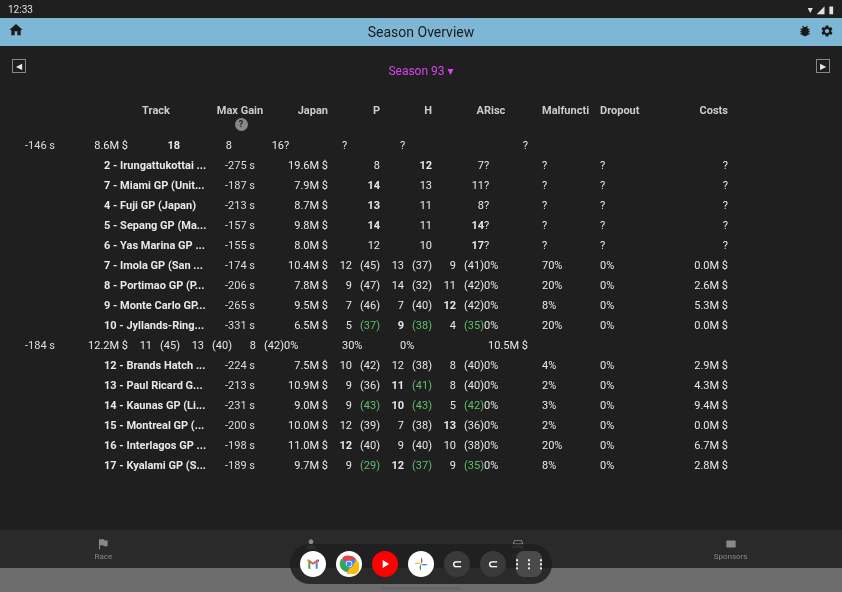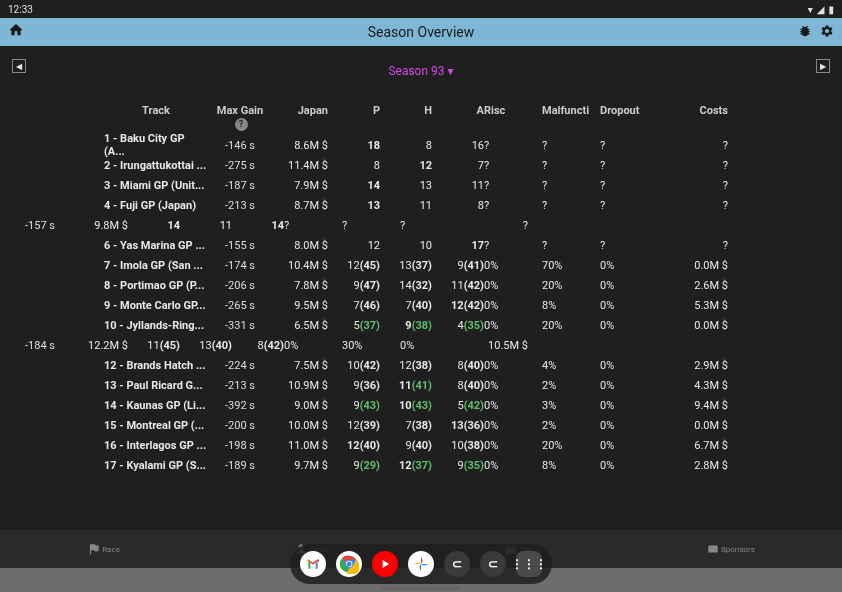"1 - Baku City GP" div.c-track { html: <div>1 - Baku City GP (A...</div> -> none }
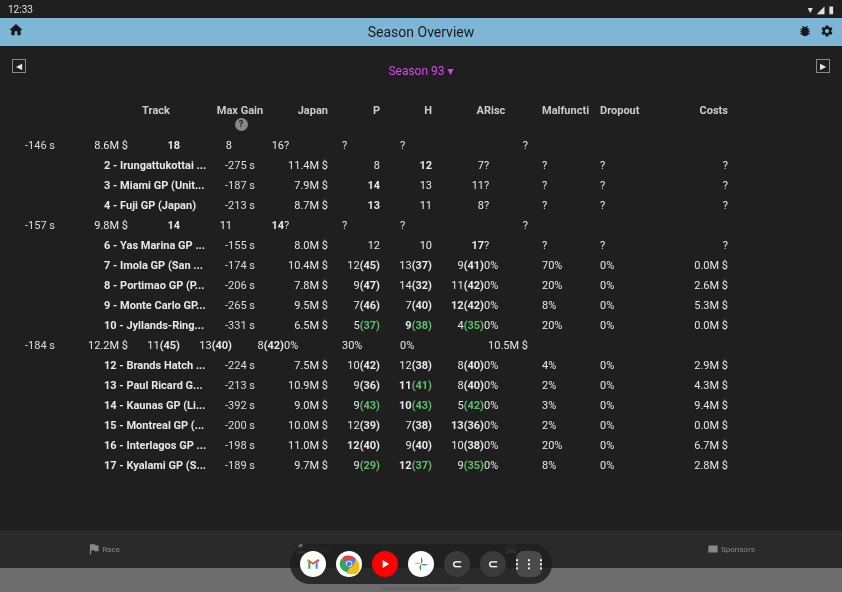"11.4M $" div.c-wear { text: 11.4M -> 19.6M }
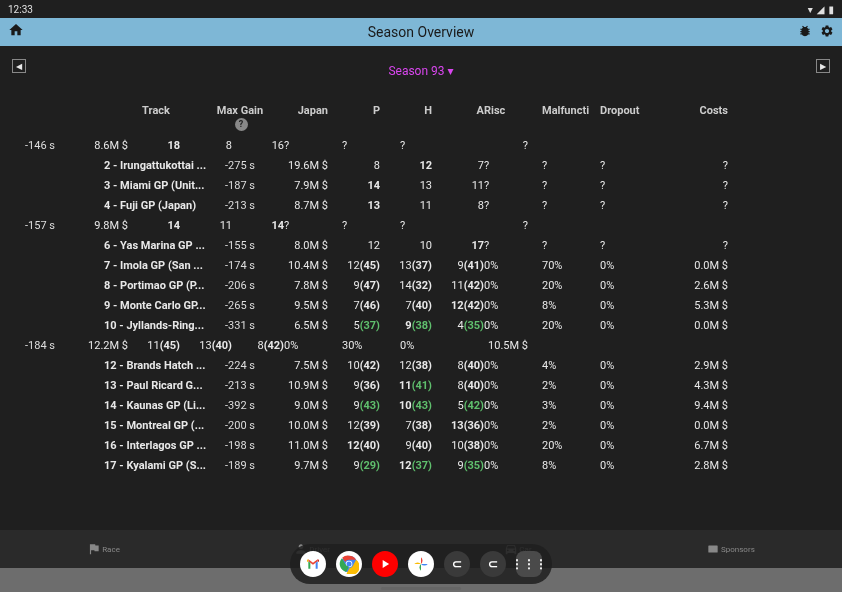"3 - Miami GP (Unit..." div.c-track { text: 3 -> 7 }
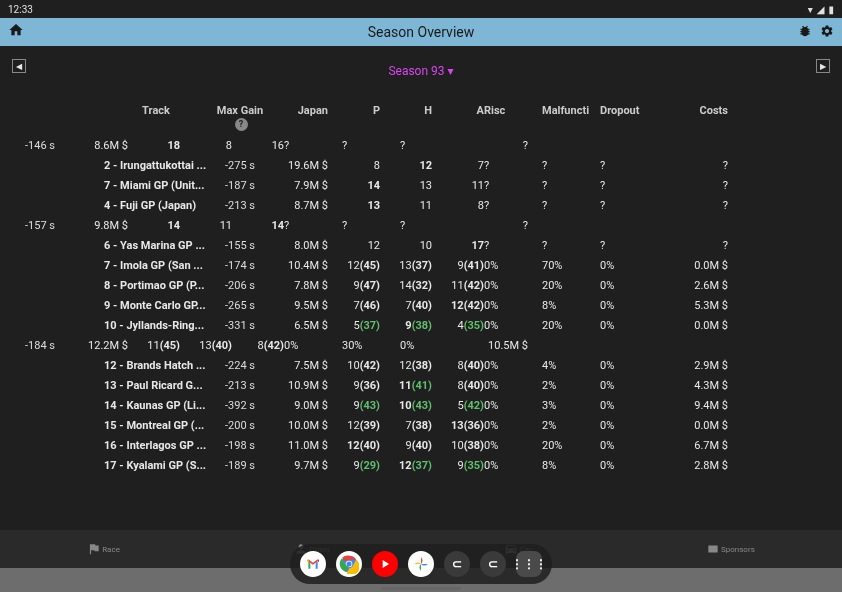"5 - Sepang GP (Ma..." div.c-track { html: none -> <div>5 - Sepang GP (Ma...</div> }
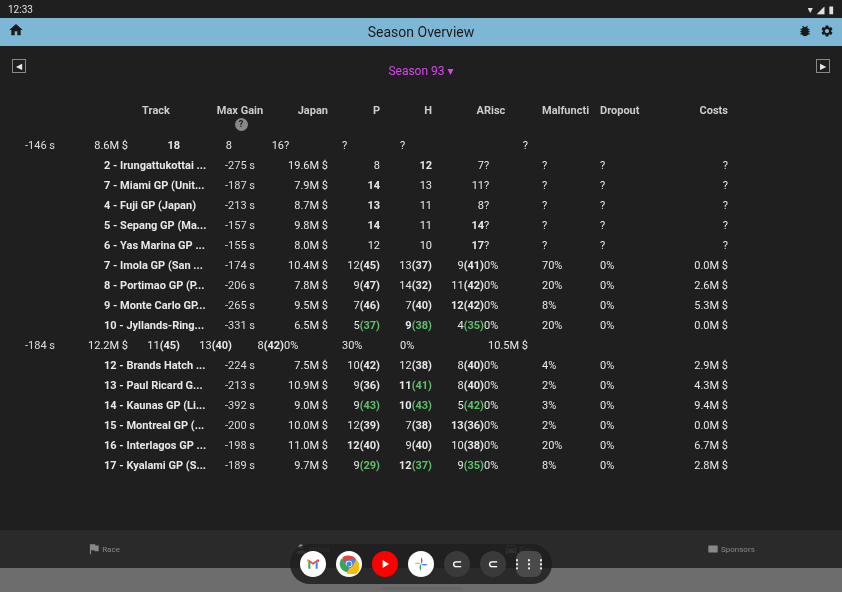"(45)" .paren { font-weight: bold -> normal; margin-left: none -> 8px }
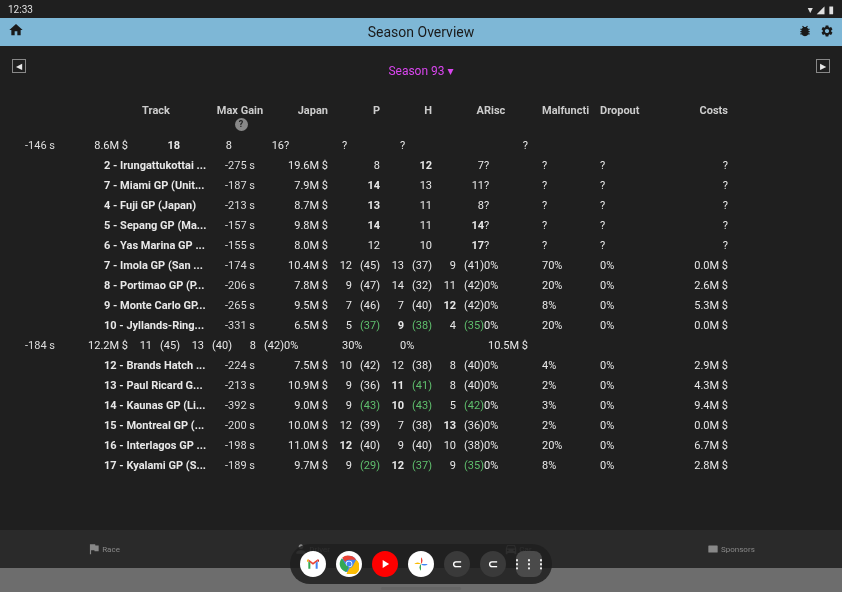"-392 s" div.c-maxgain { text: -392 -> -231 }
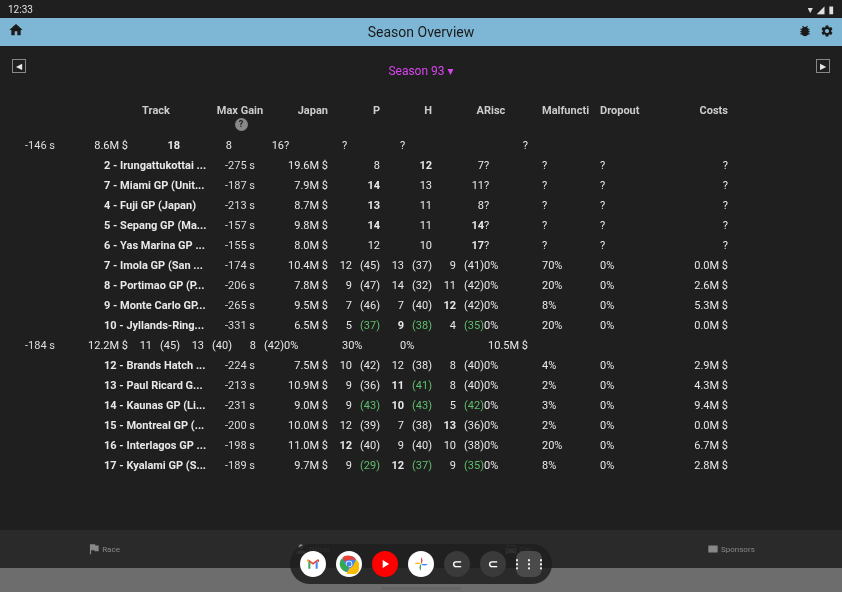"Race" .nav-item { flex-direction: row -> column }
